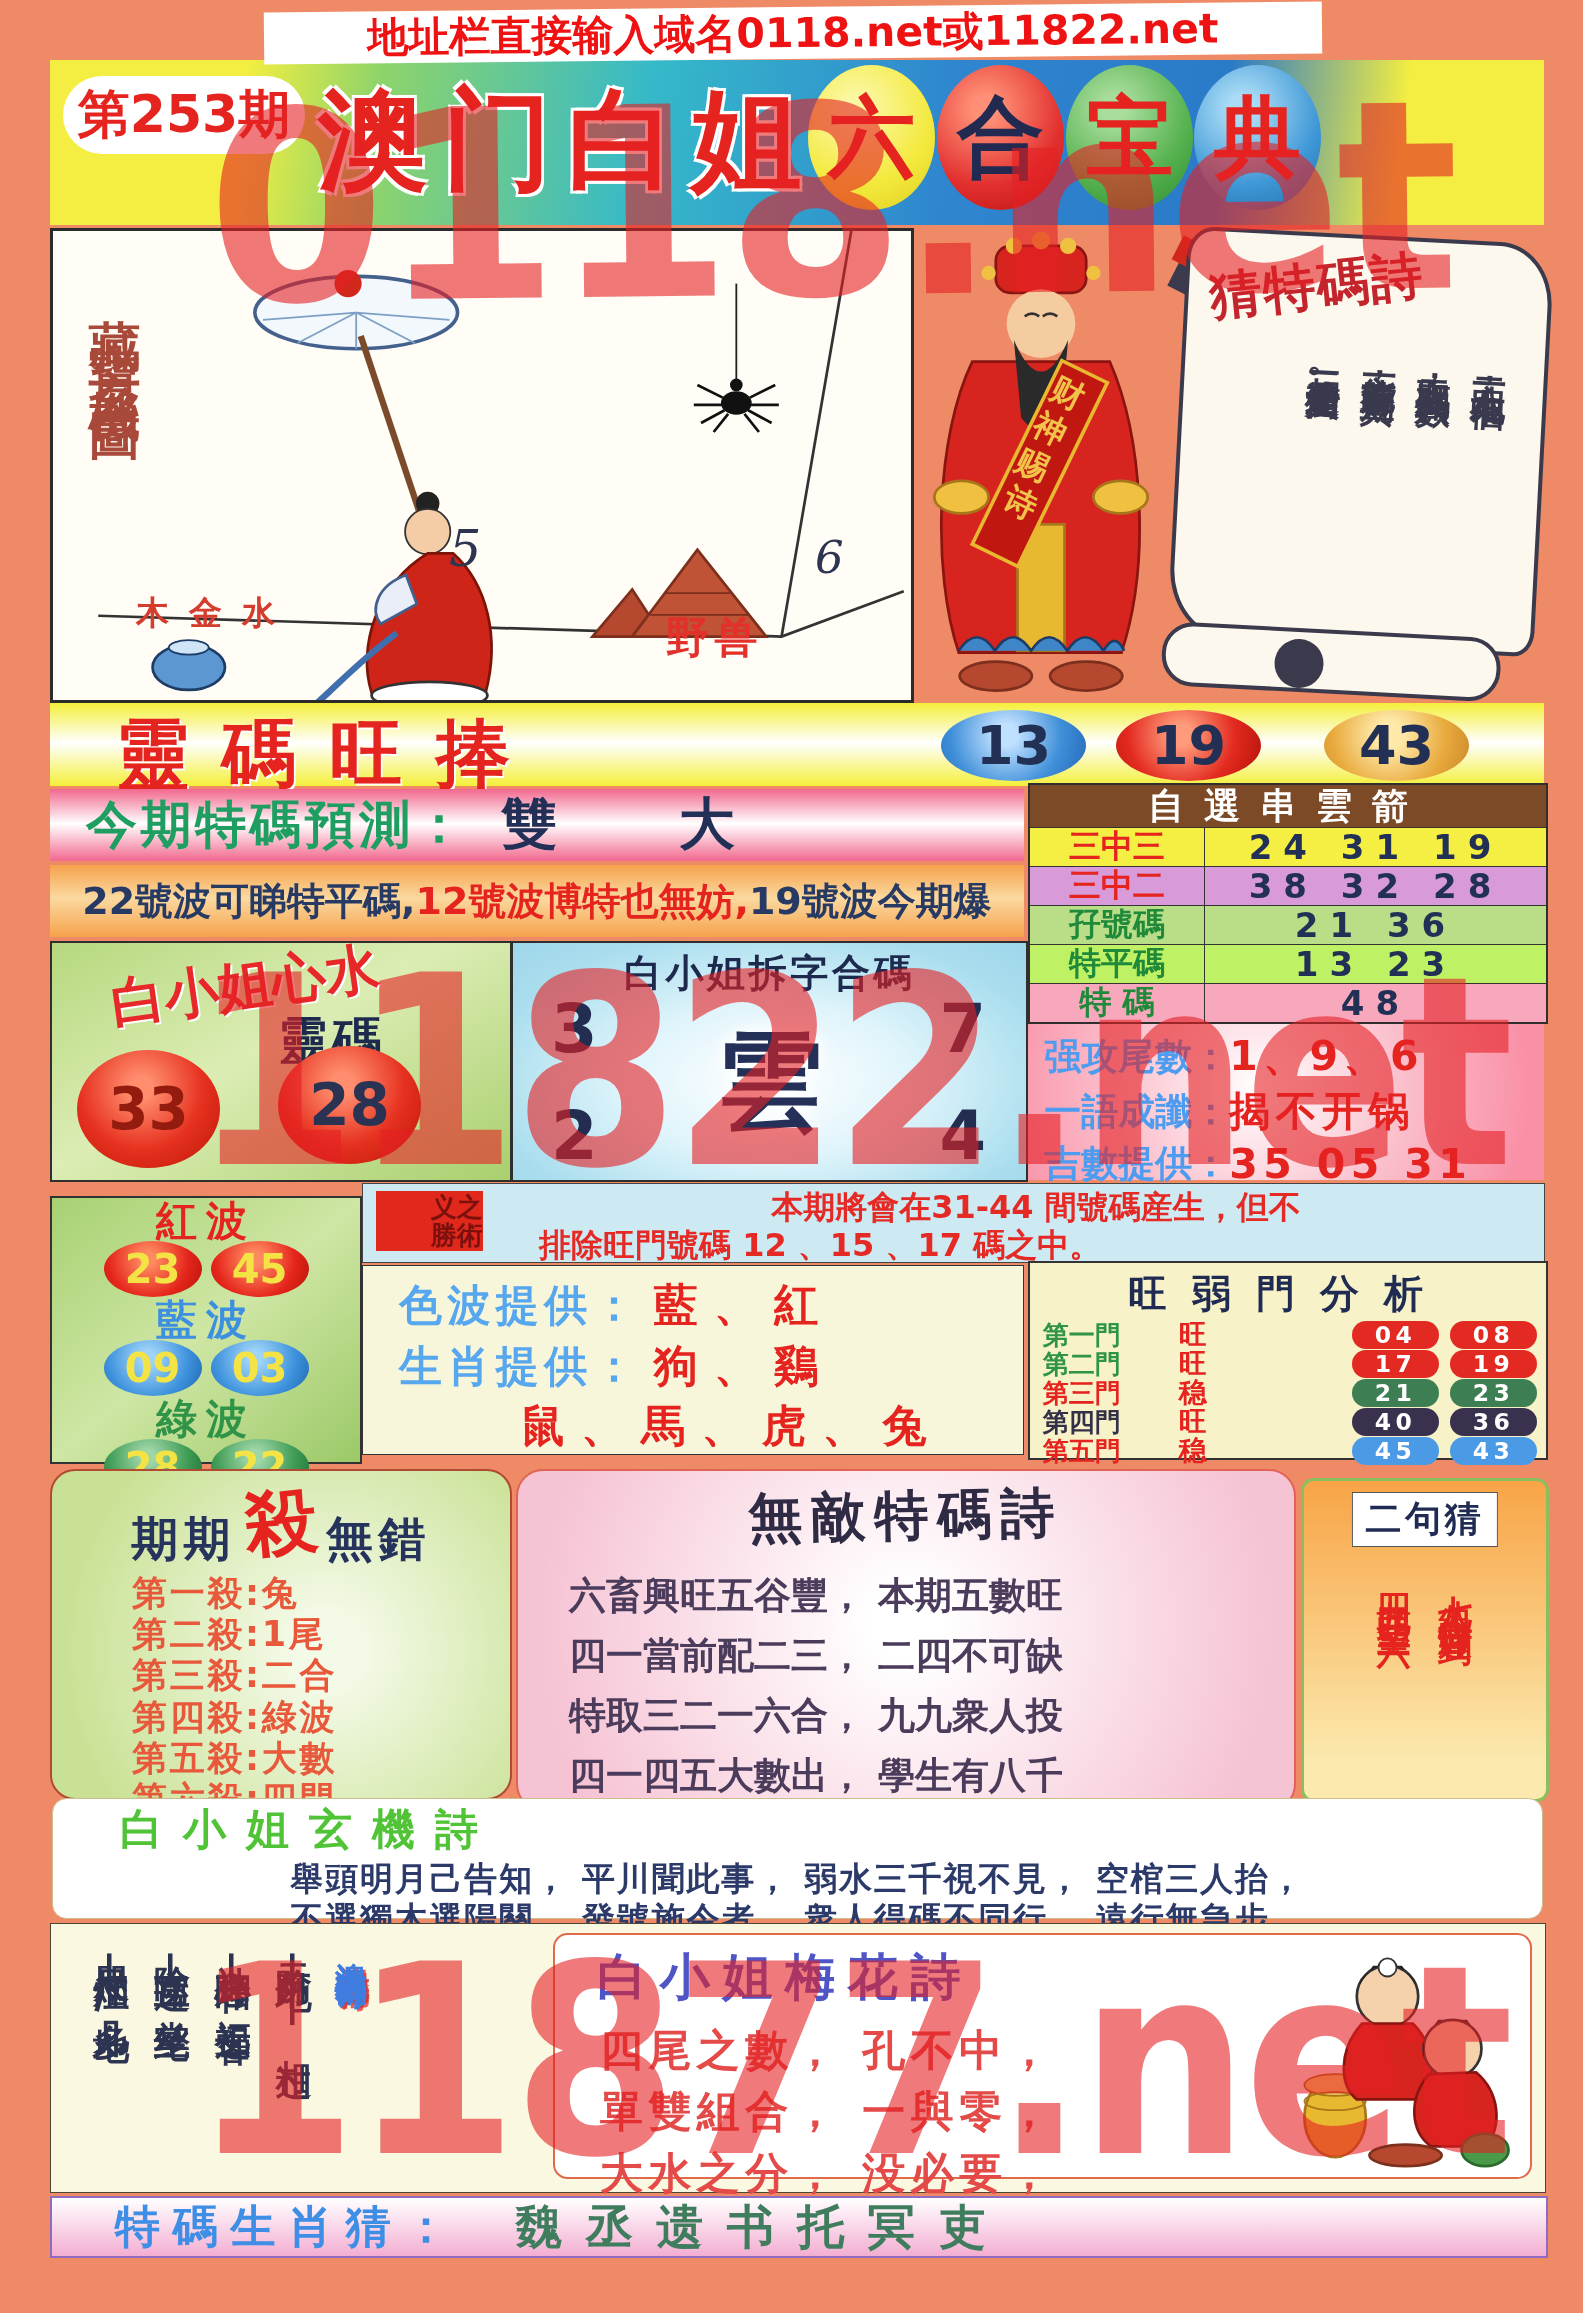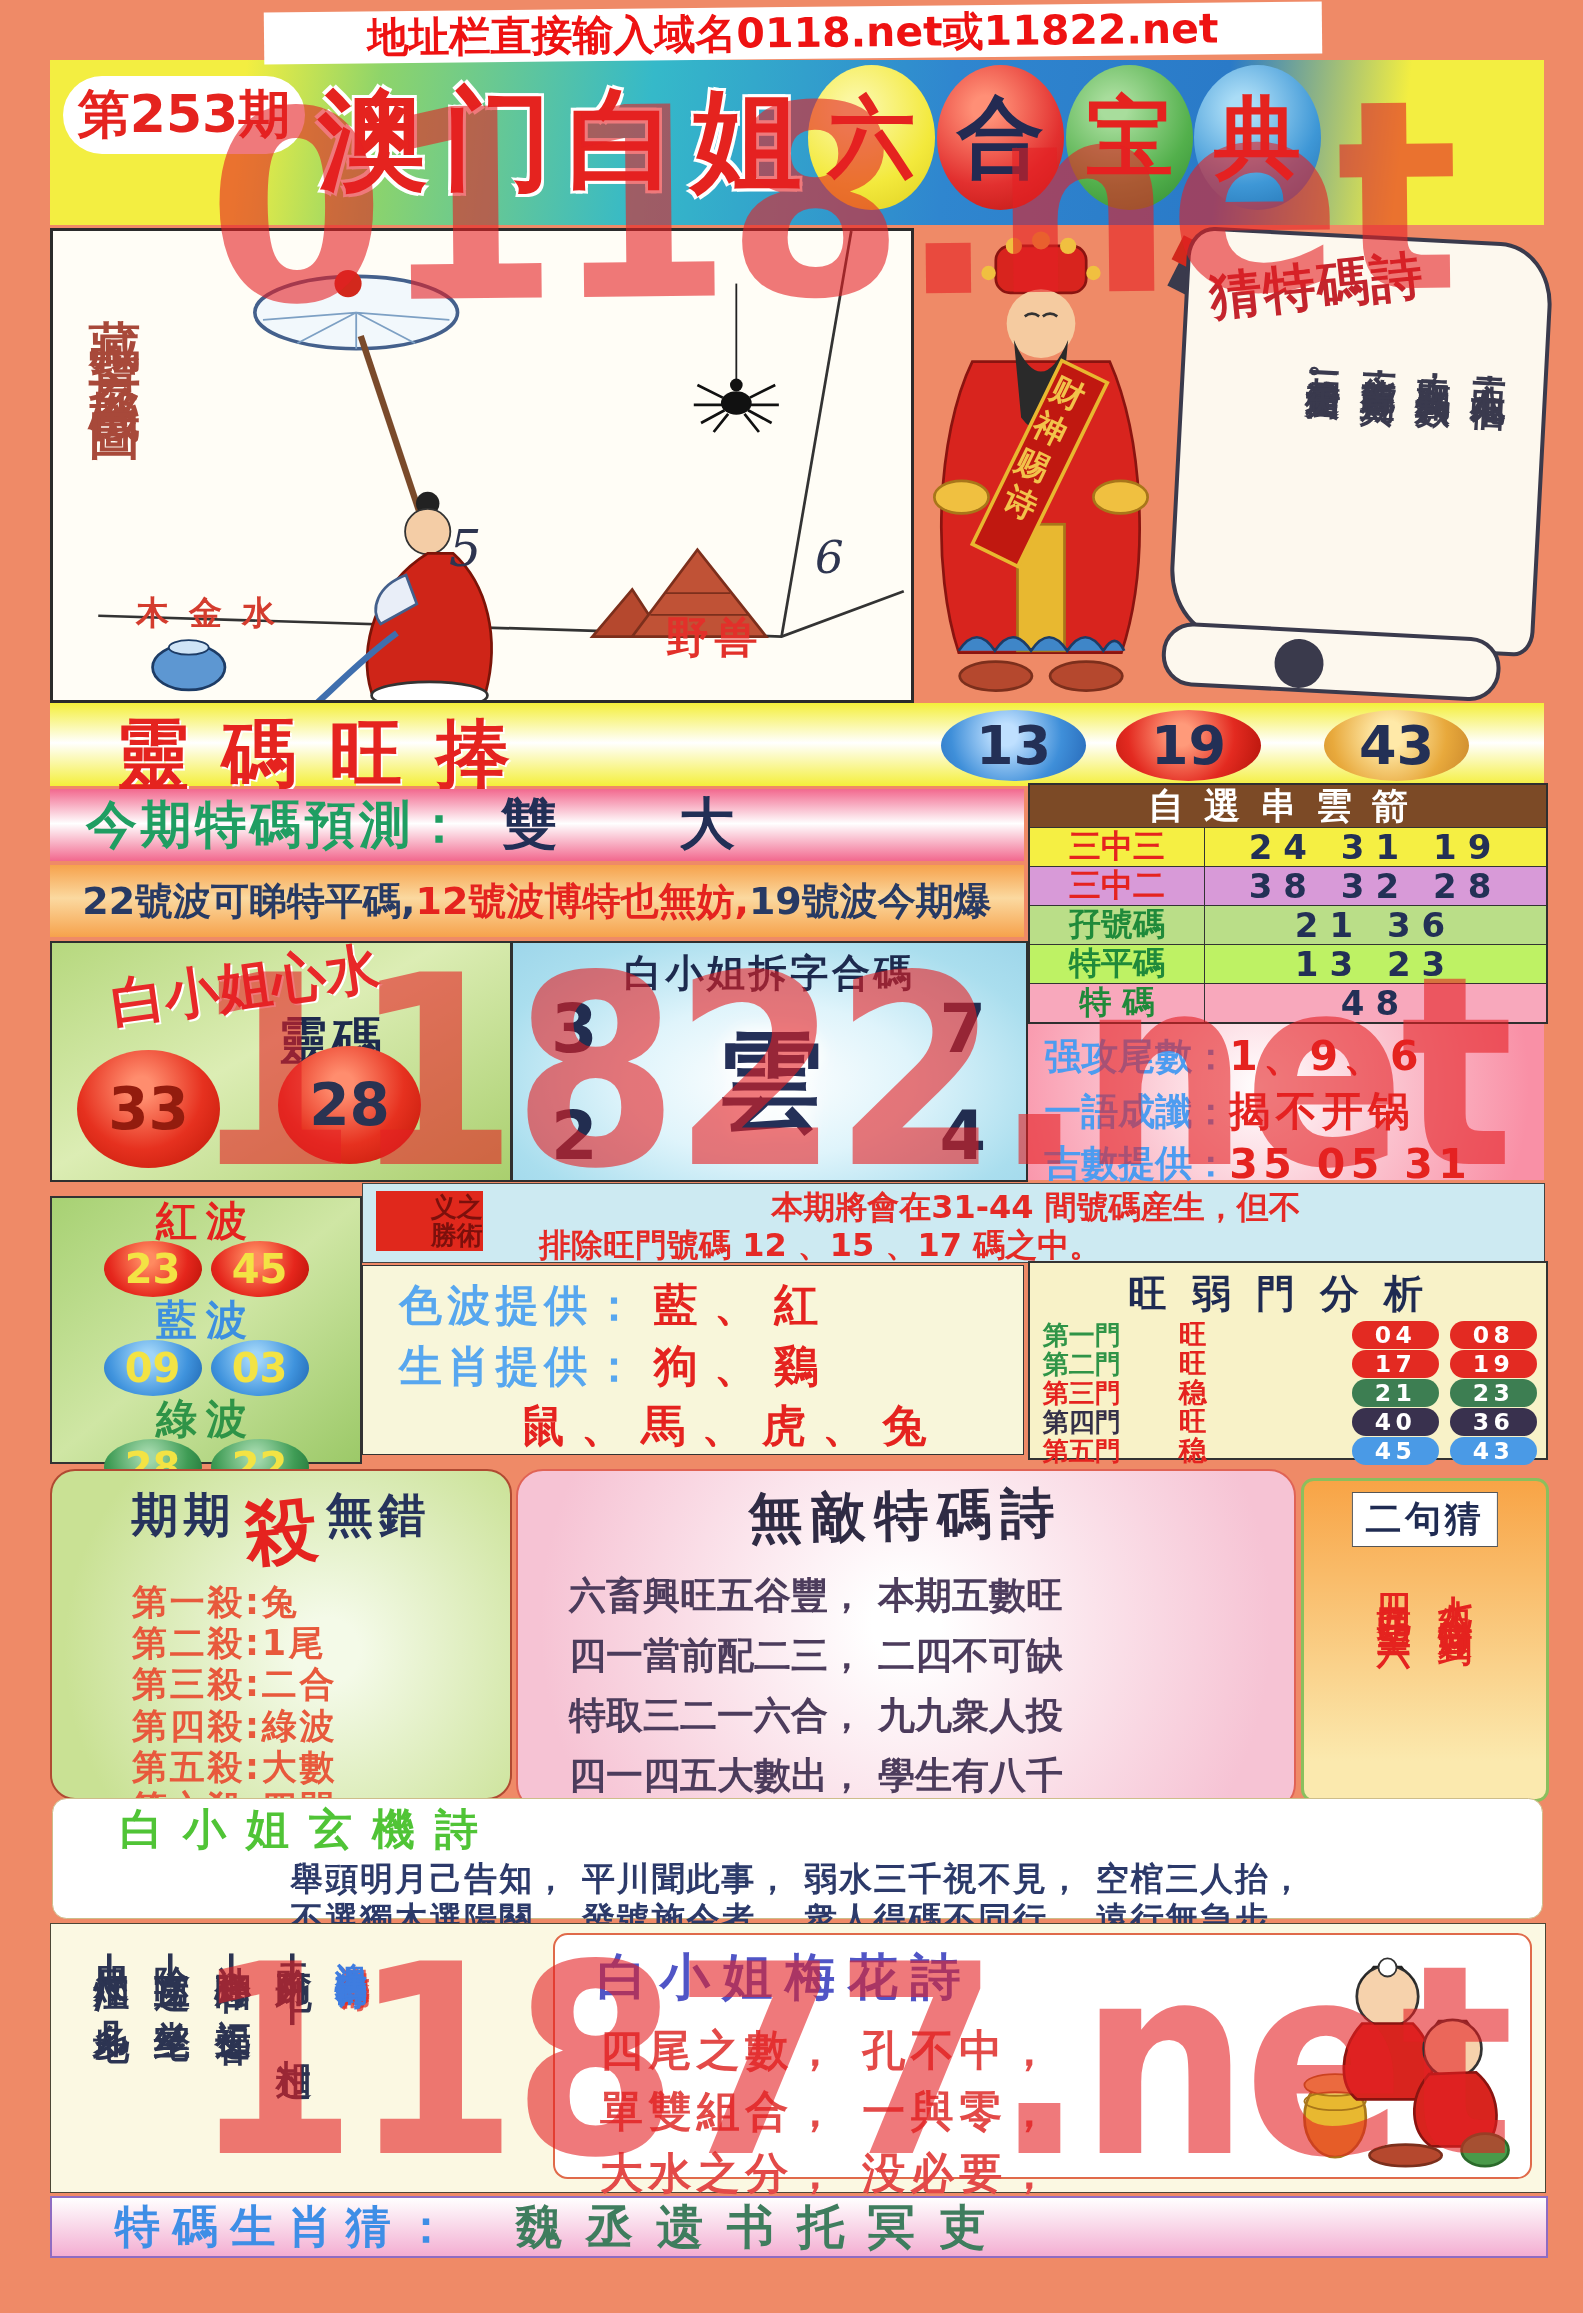"期期" .sha-title { align-items: flex-start -> flex-end; margin-top: 13px -> 4px }
